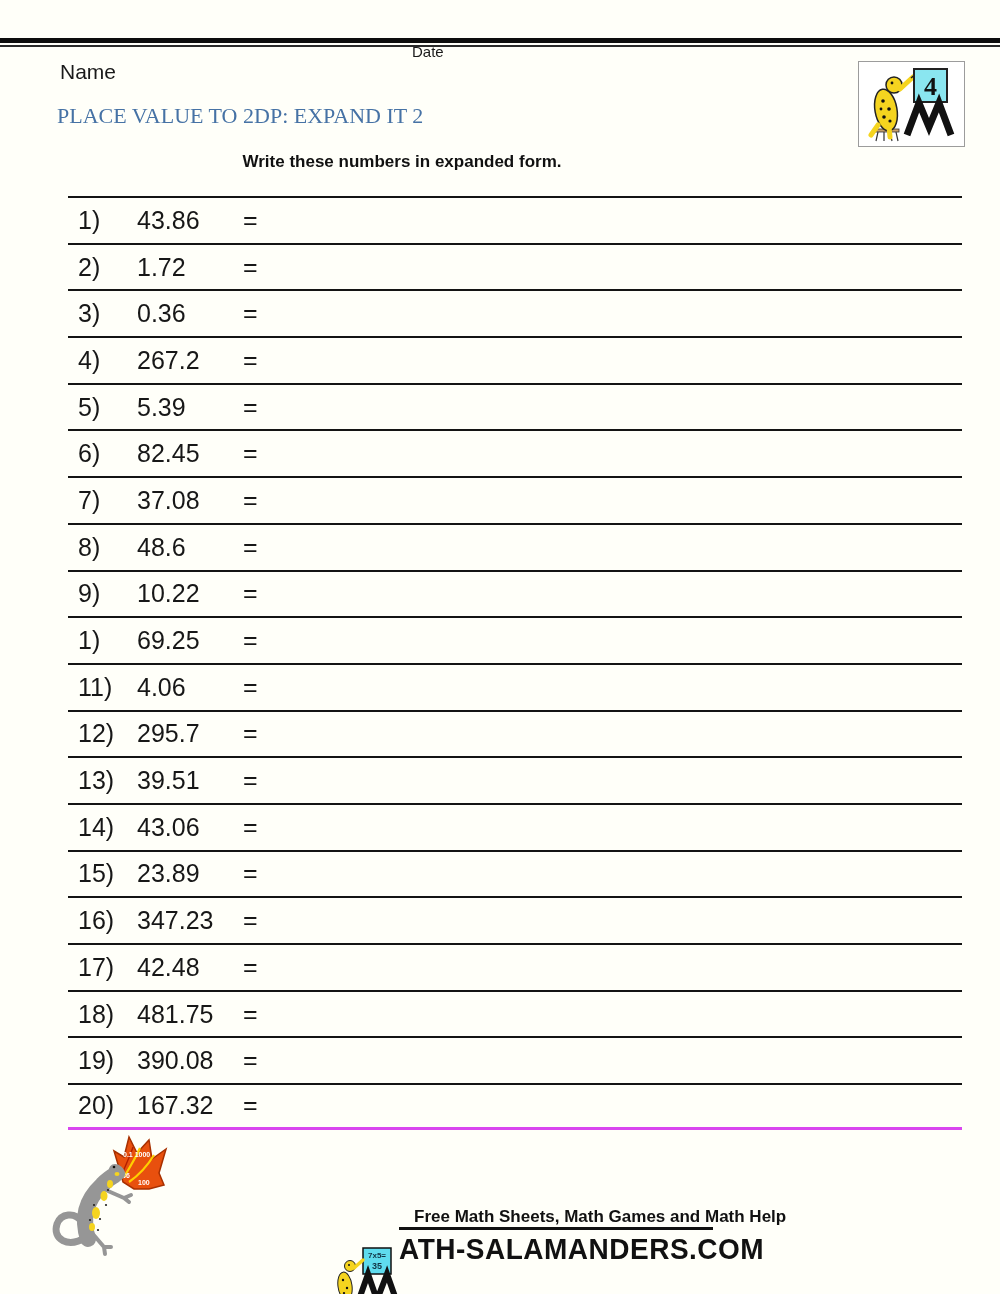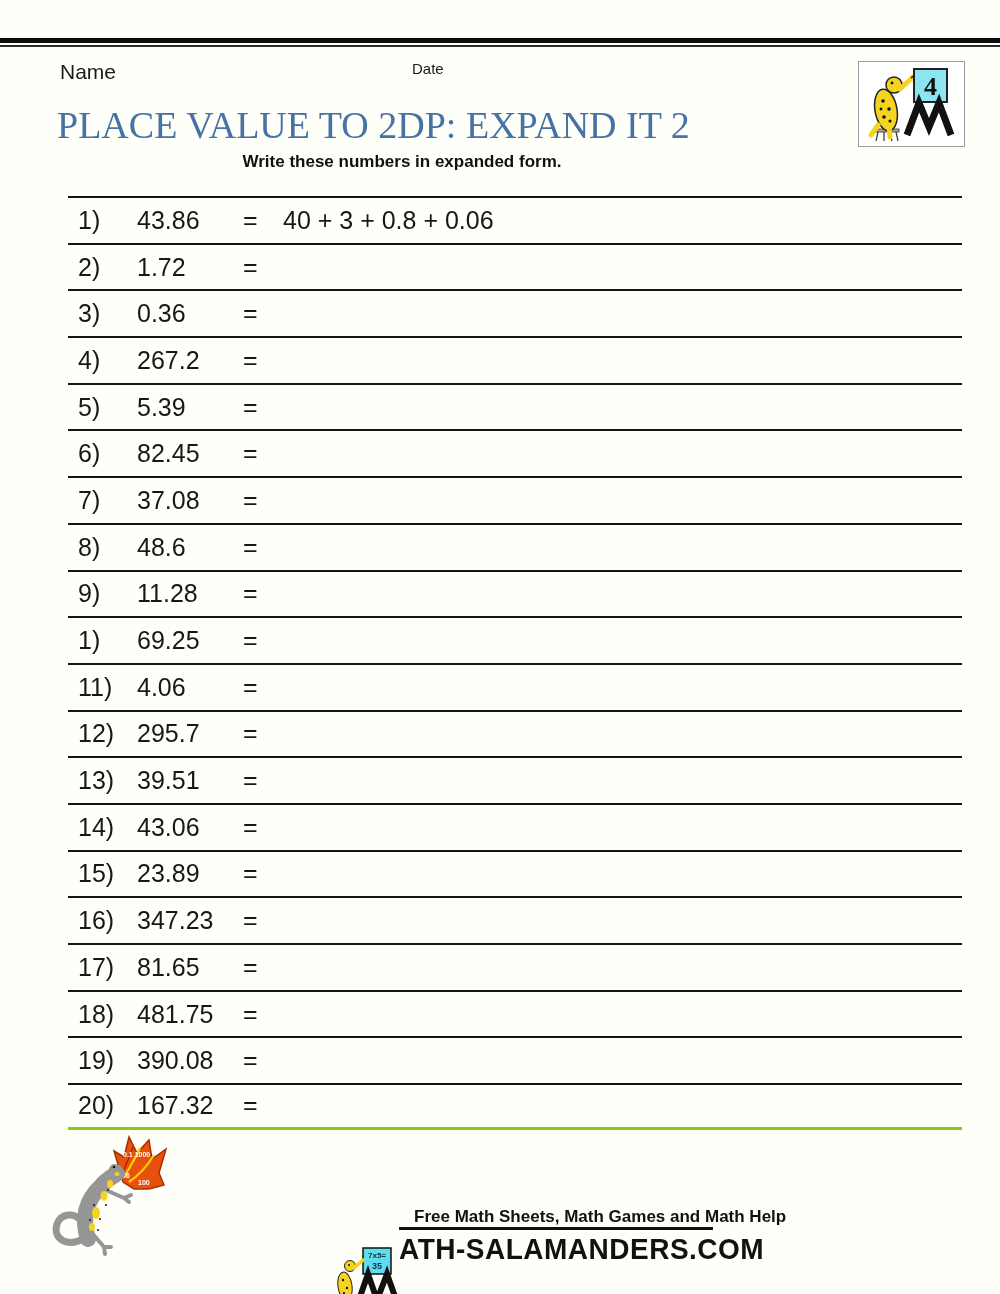"Date" .date-label { top: 60px -> 43px }
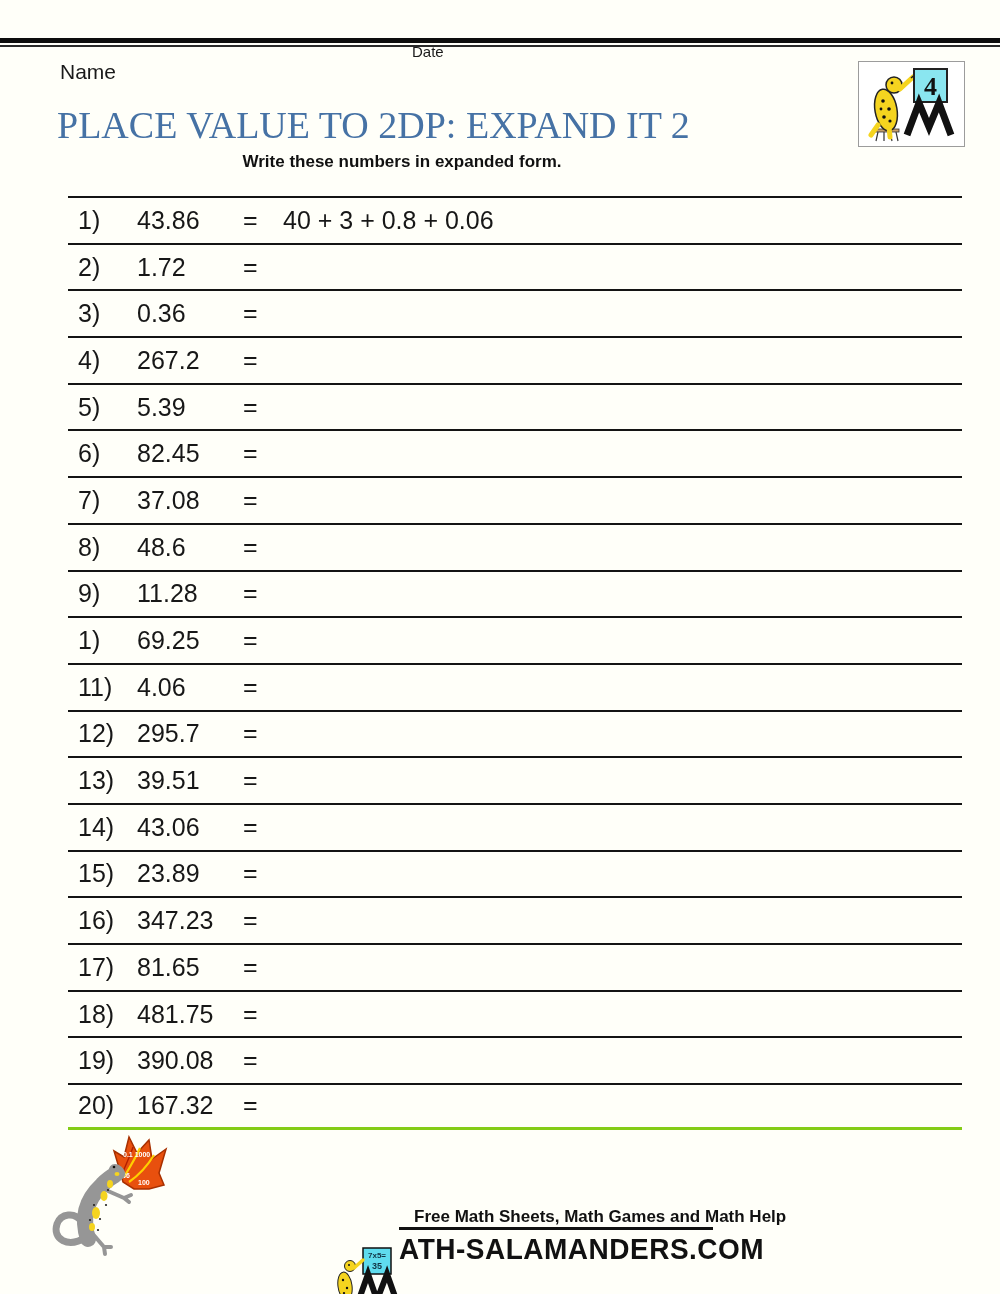"PLACE VALUE TO 2DP: EXPAND" .page-title { font-size: 38px -> 22px }
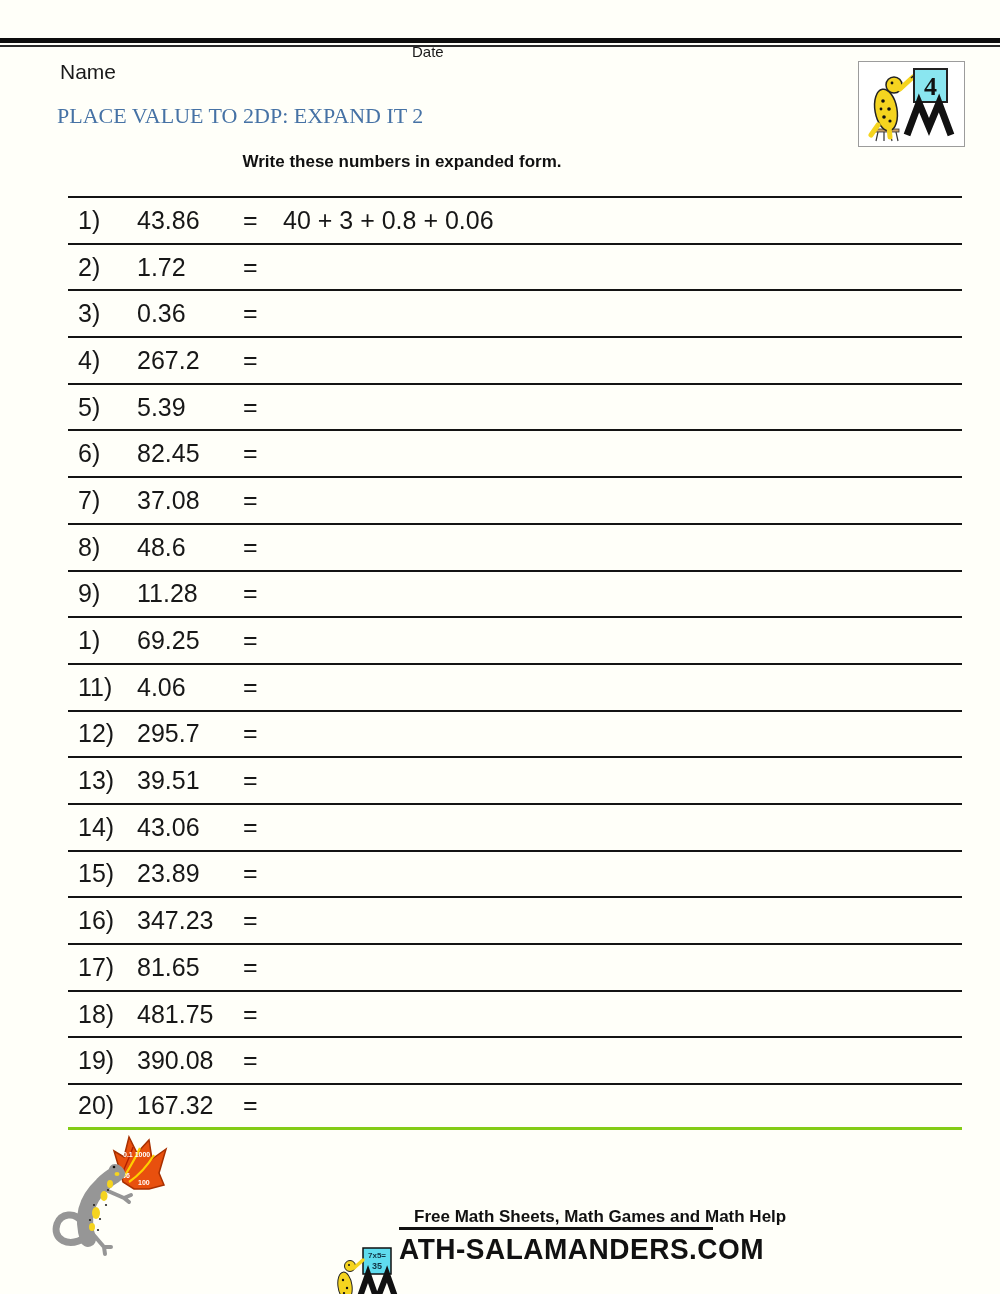"40 + 3 + 0.8" span.c-ans { html: <span>40 + 3 + 0.8 + 0.06</span> -> none }
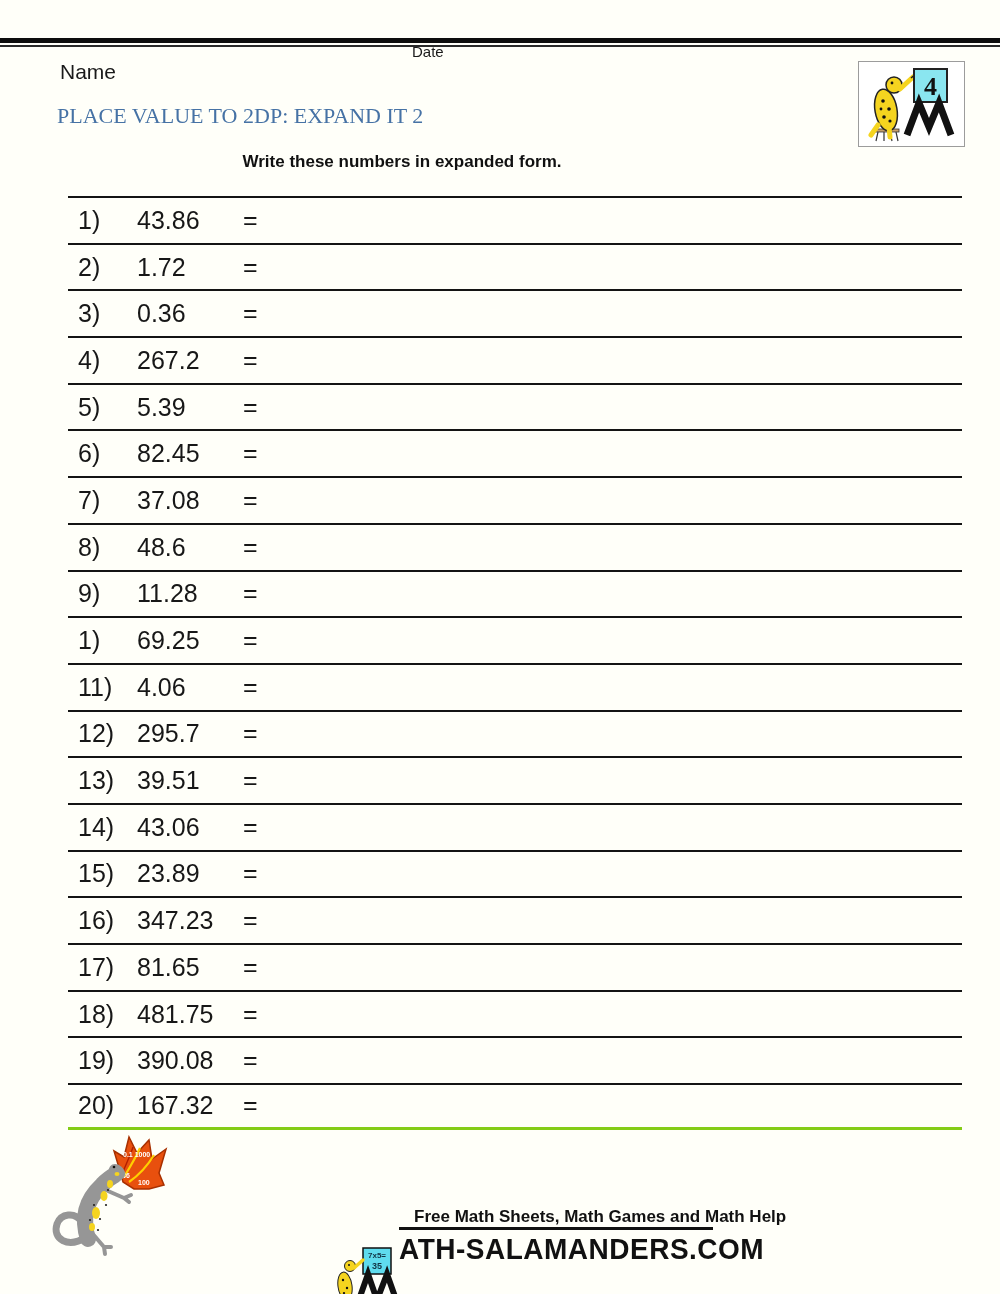"11.28" span.c-val { text: 11.28 -> 10.22 }
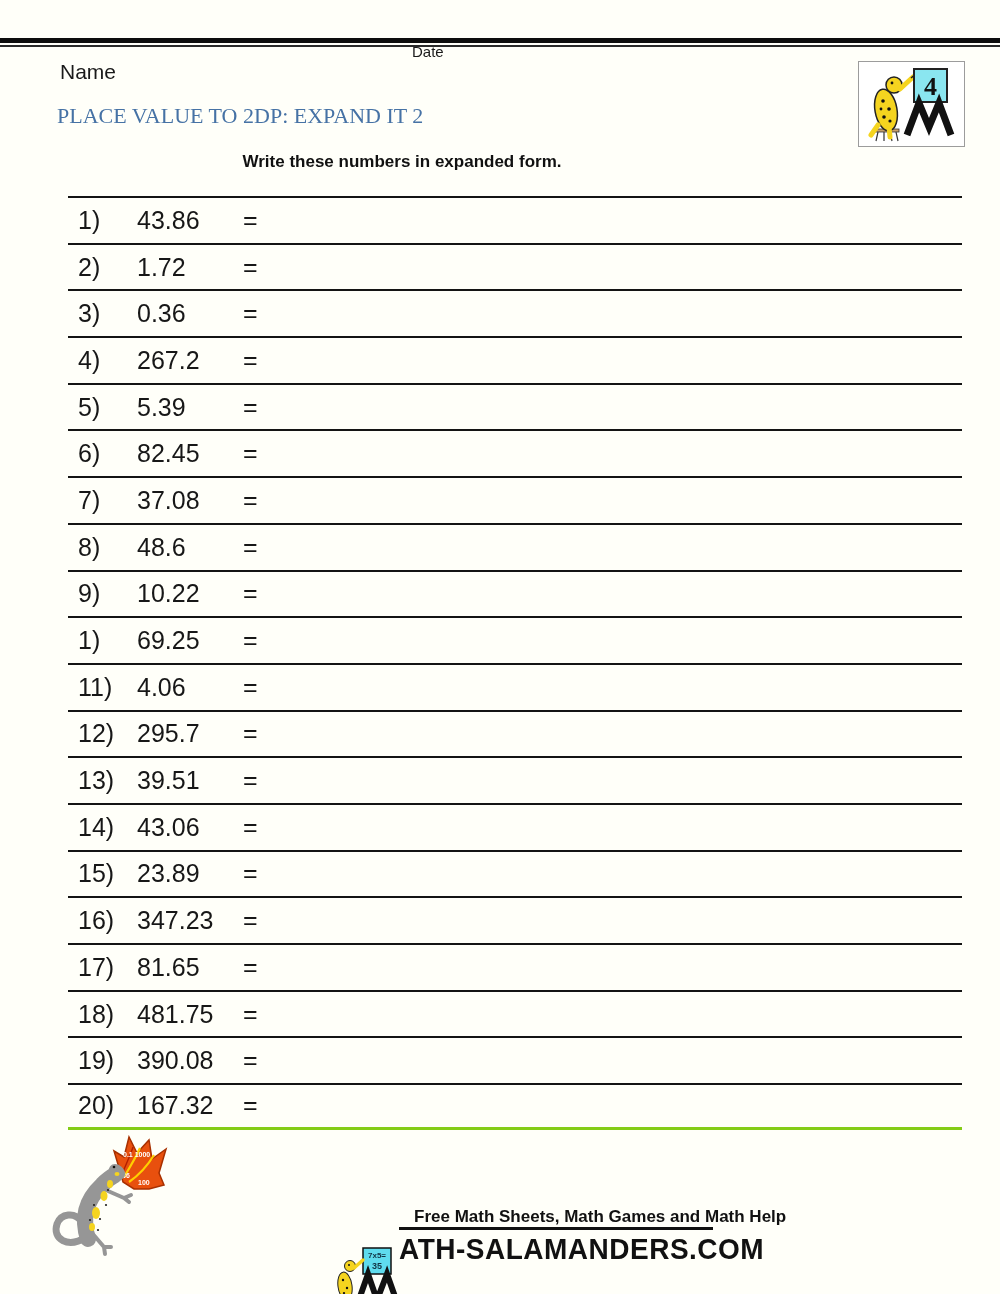"81.65" span.c-val { text: 81.65 -> 42.48 }
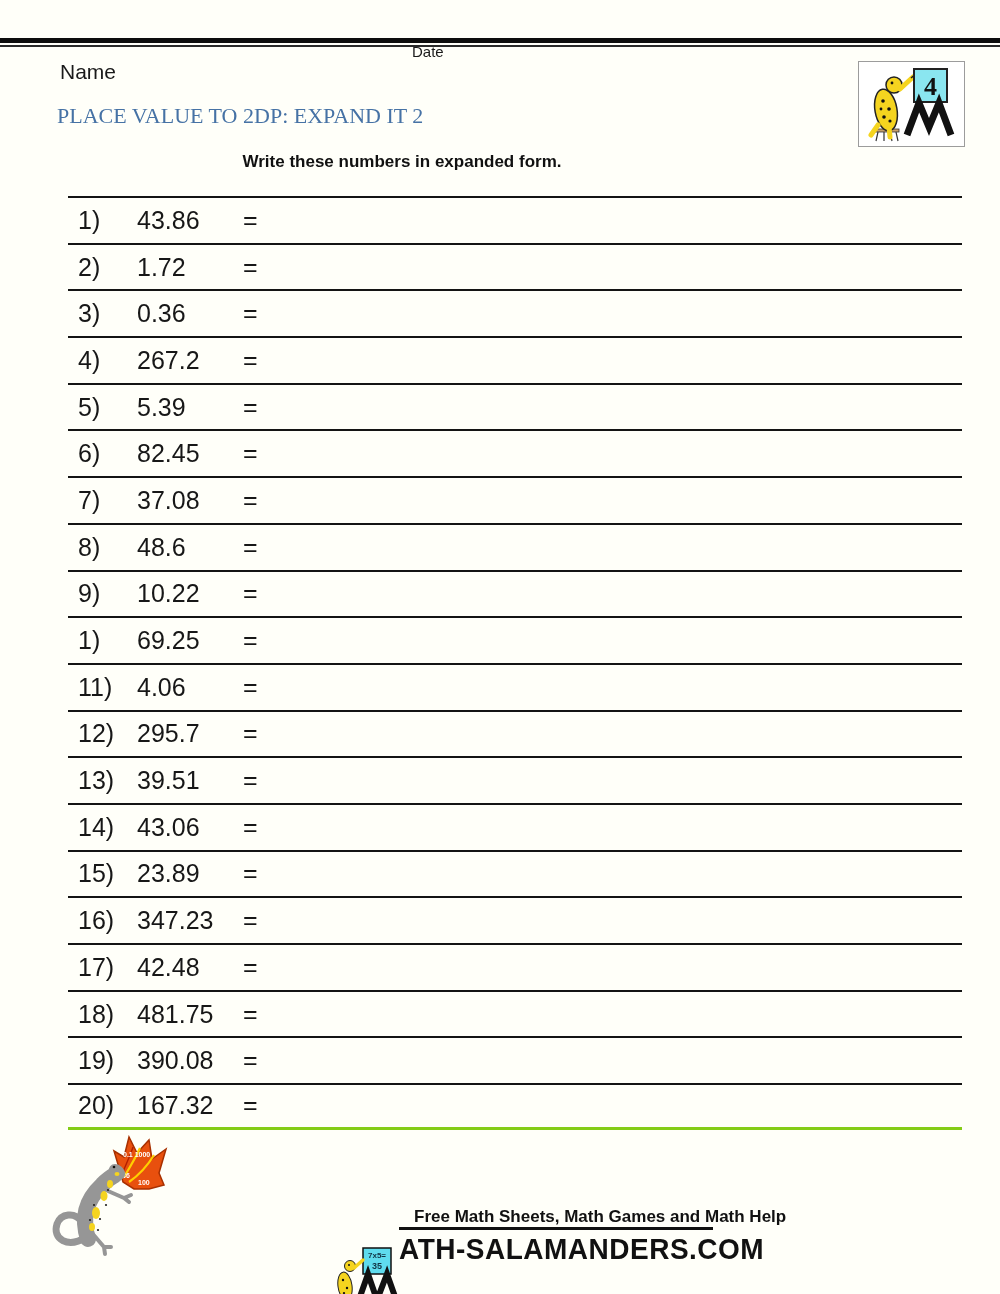"20)" .prow:last-child { border-bottom: 3px solid #84cc16 -> 3px solid #d946ef }
